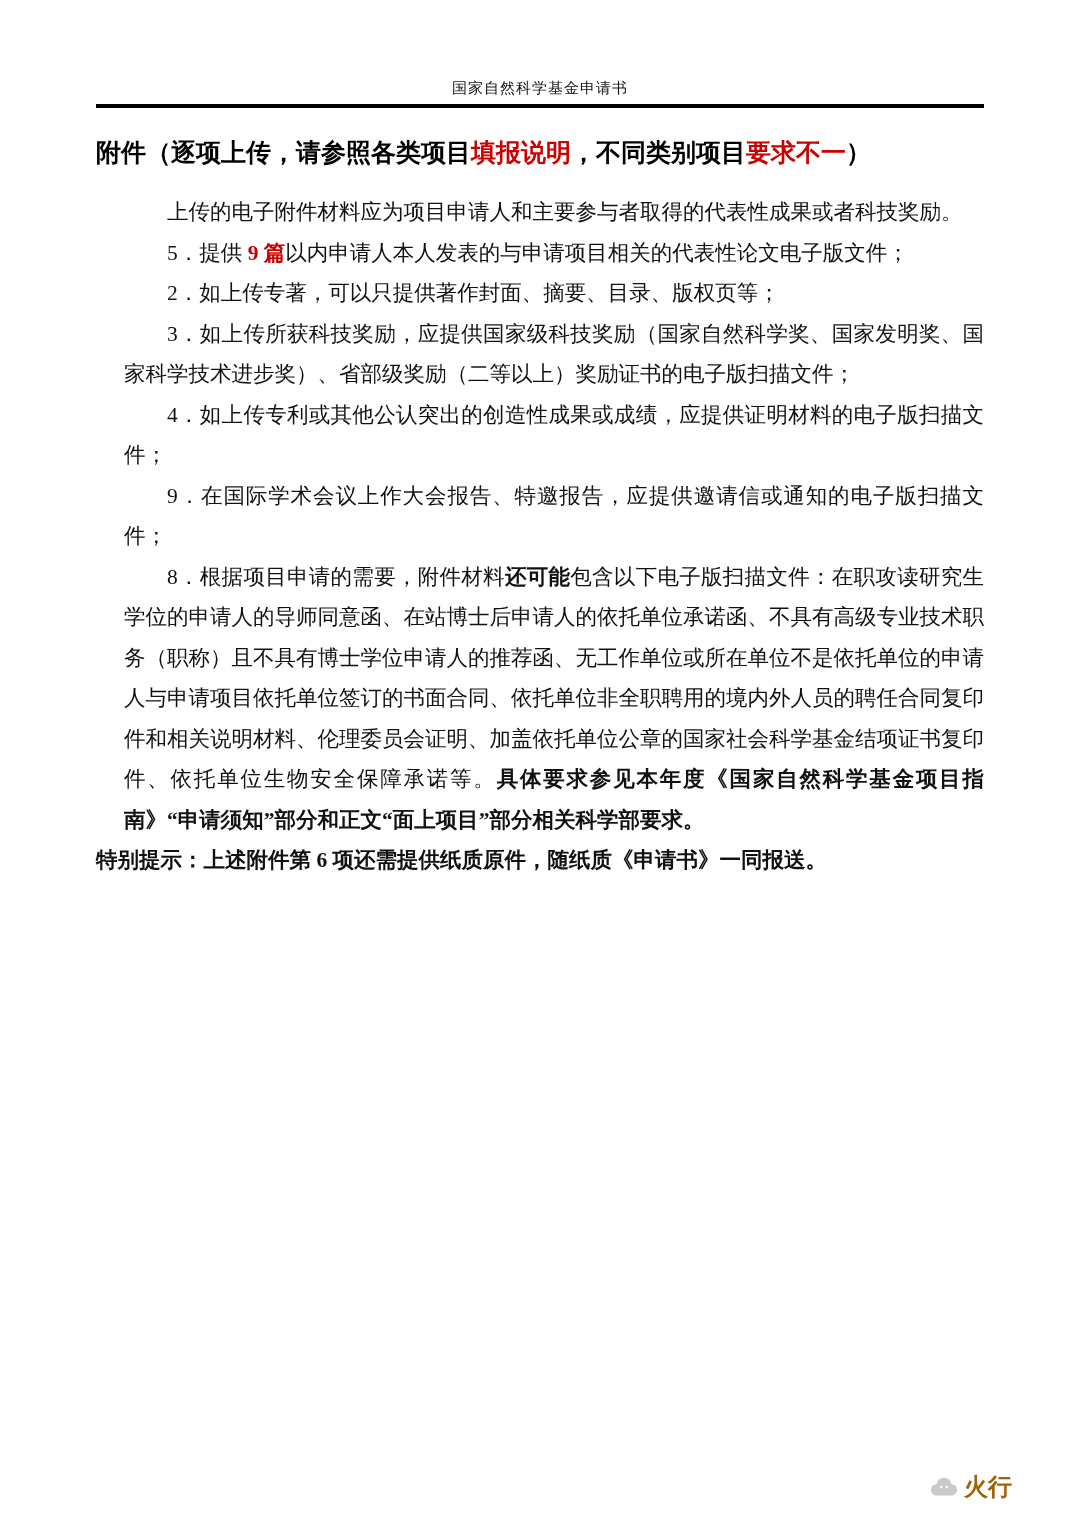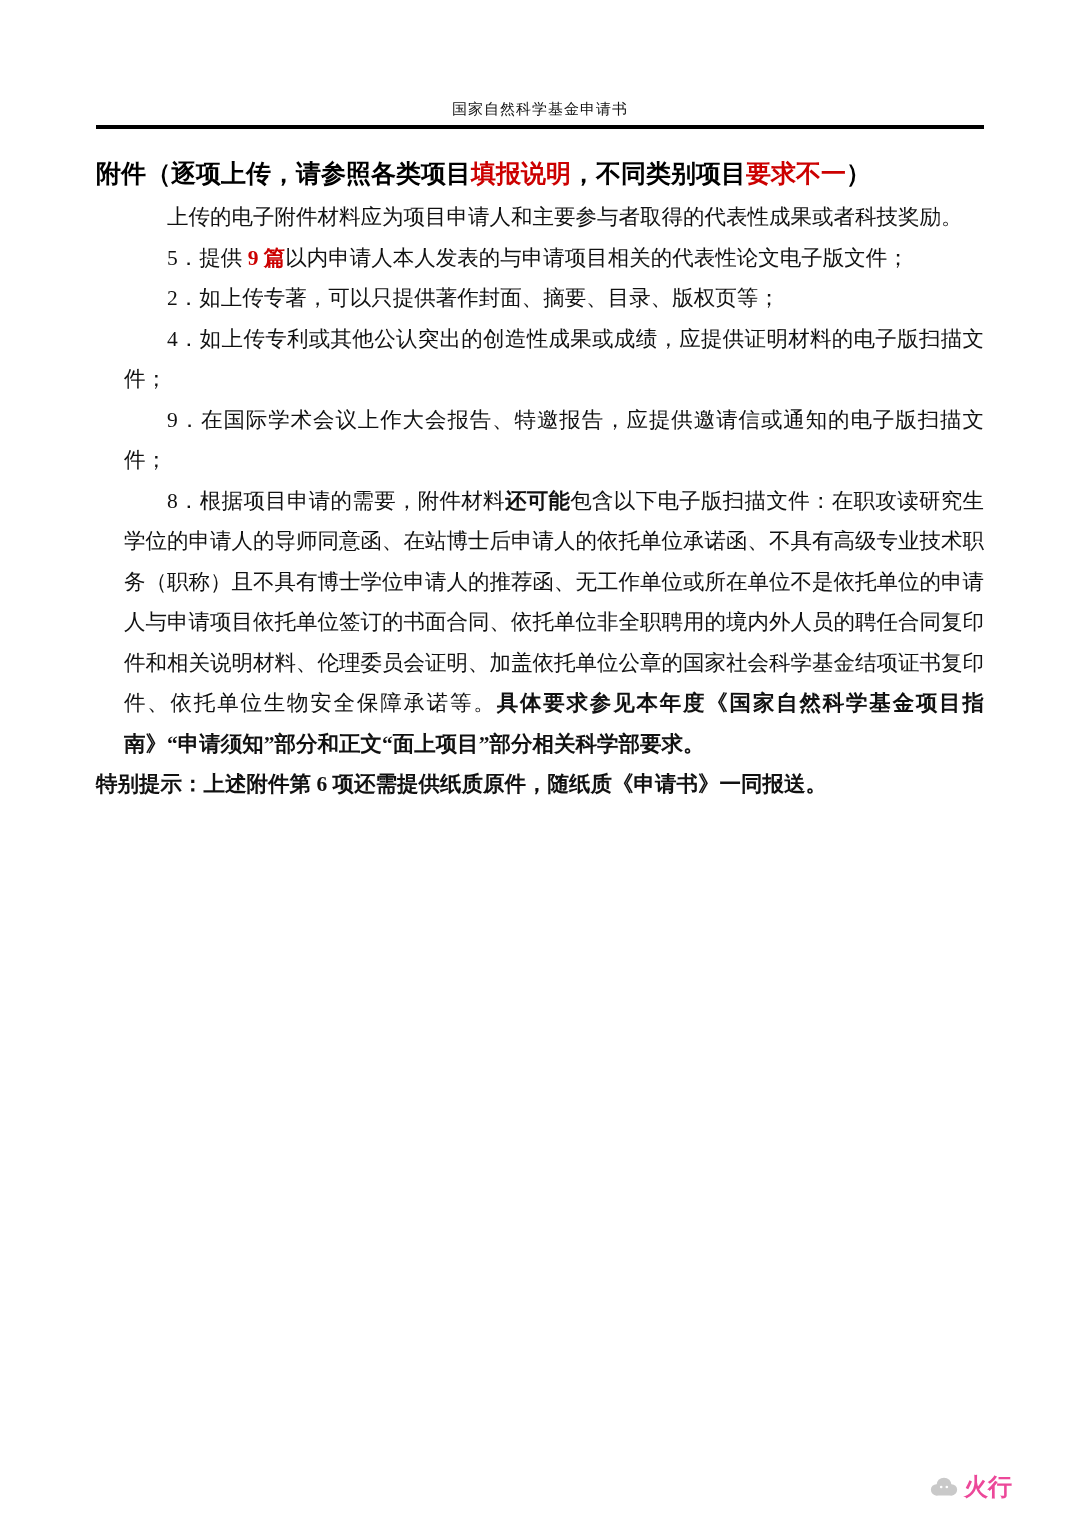"国家自然科学基金申请书" .doc-header { padding-top: 100px -> 79px }
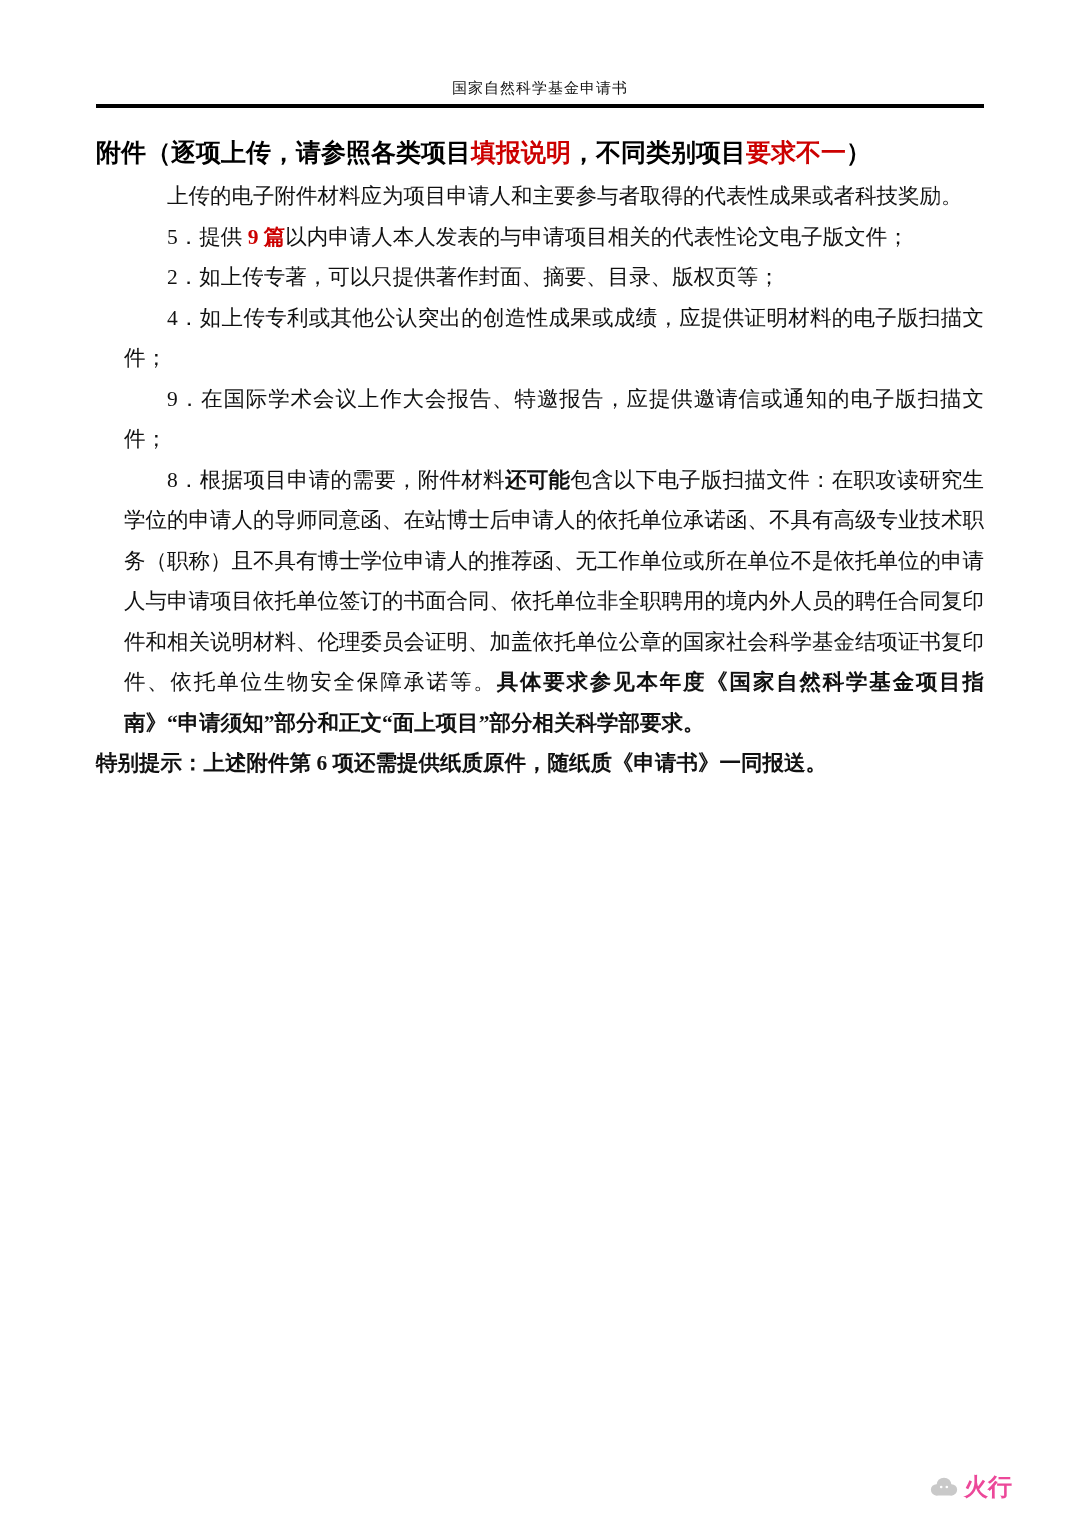"附件（逐项上传，请参照各类项目填报说明，不同类别项目要求不一）" .heading { margin: 24px 0 4px 0 -> 24px 0 20px 0 }
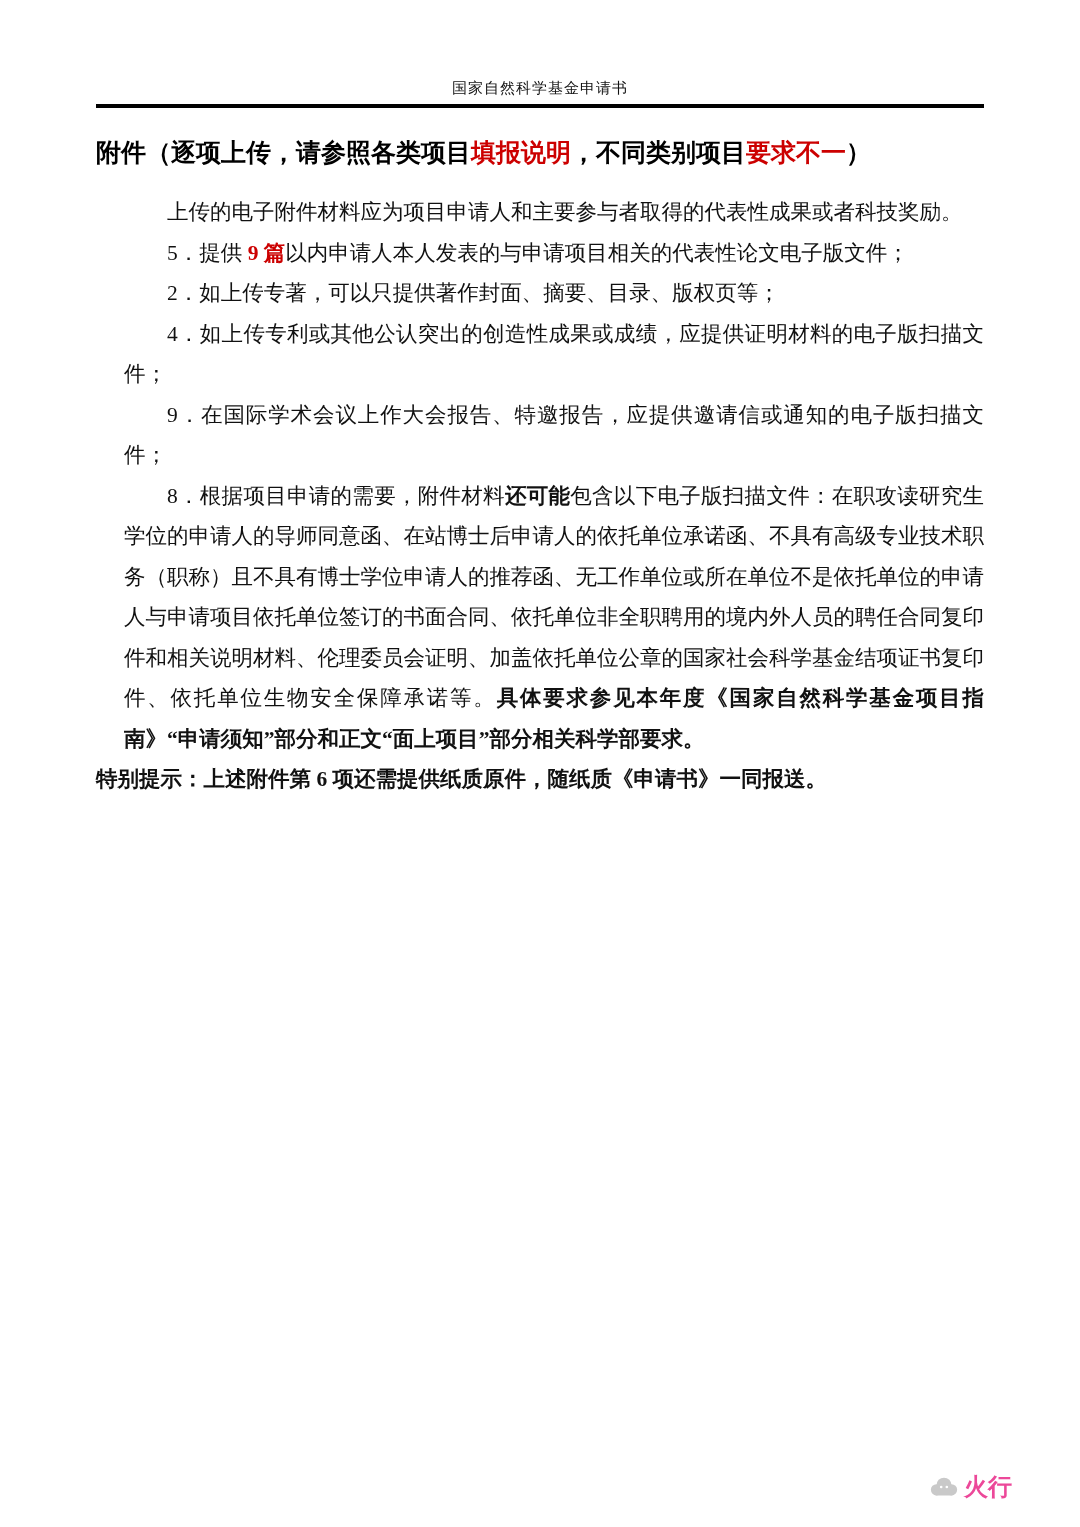"3．如上传所获科技奖励，应提供国家级科技奖励（国家自然科学奖、国家发明奖、国家科" p.para { html: none -> <p><span>3．如上传所获科技奖励，应提供国家级科技奖励（国家自然科学奖、国家发明奖、国家科学技术进步奖）、省部级奖励（二等以上）奖励证书的电子版扫描文件；</span></p> }
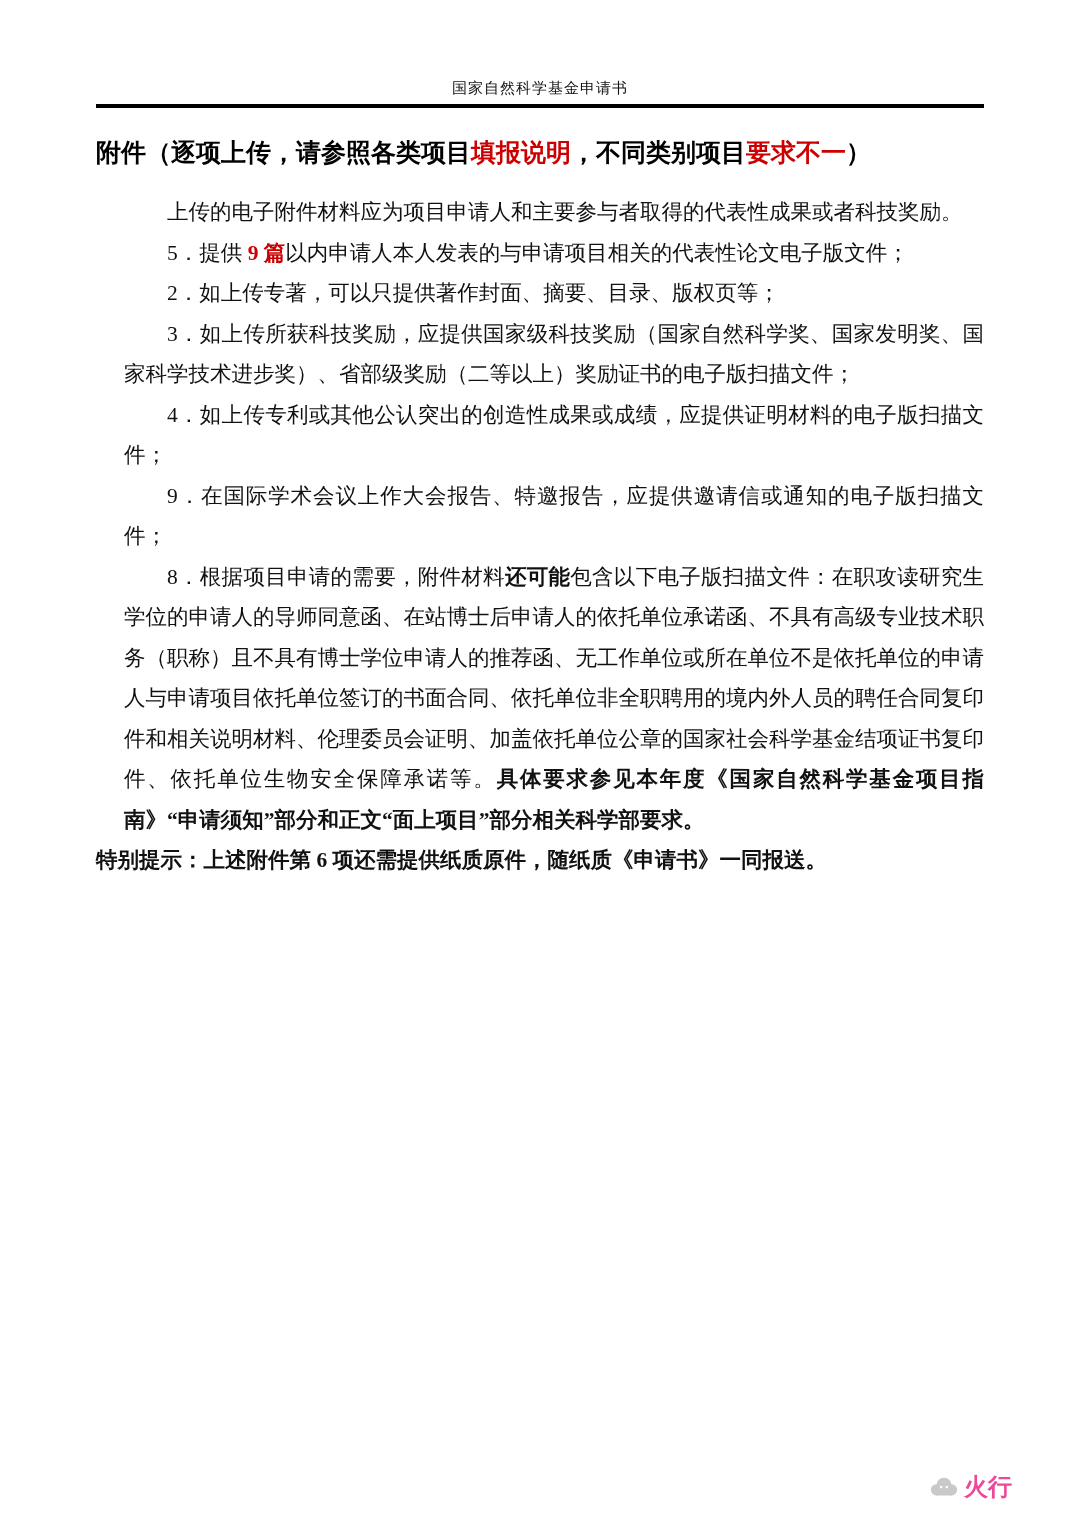"火行" .watermark { color: #ec4899 -> #a16207 }
